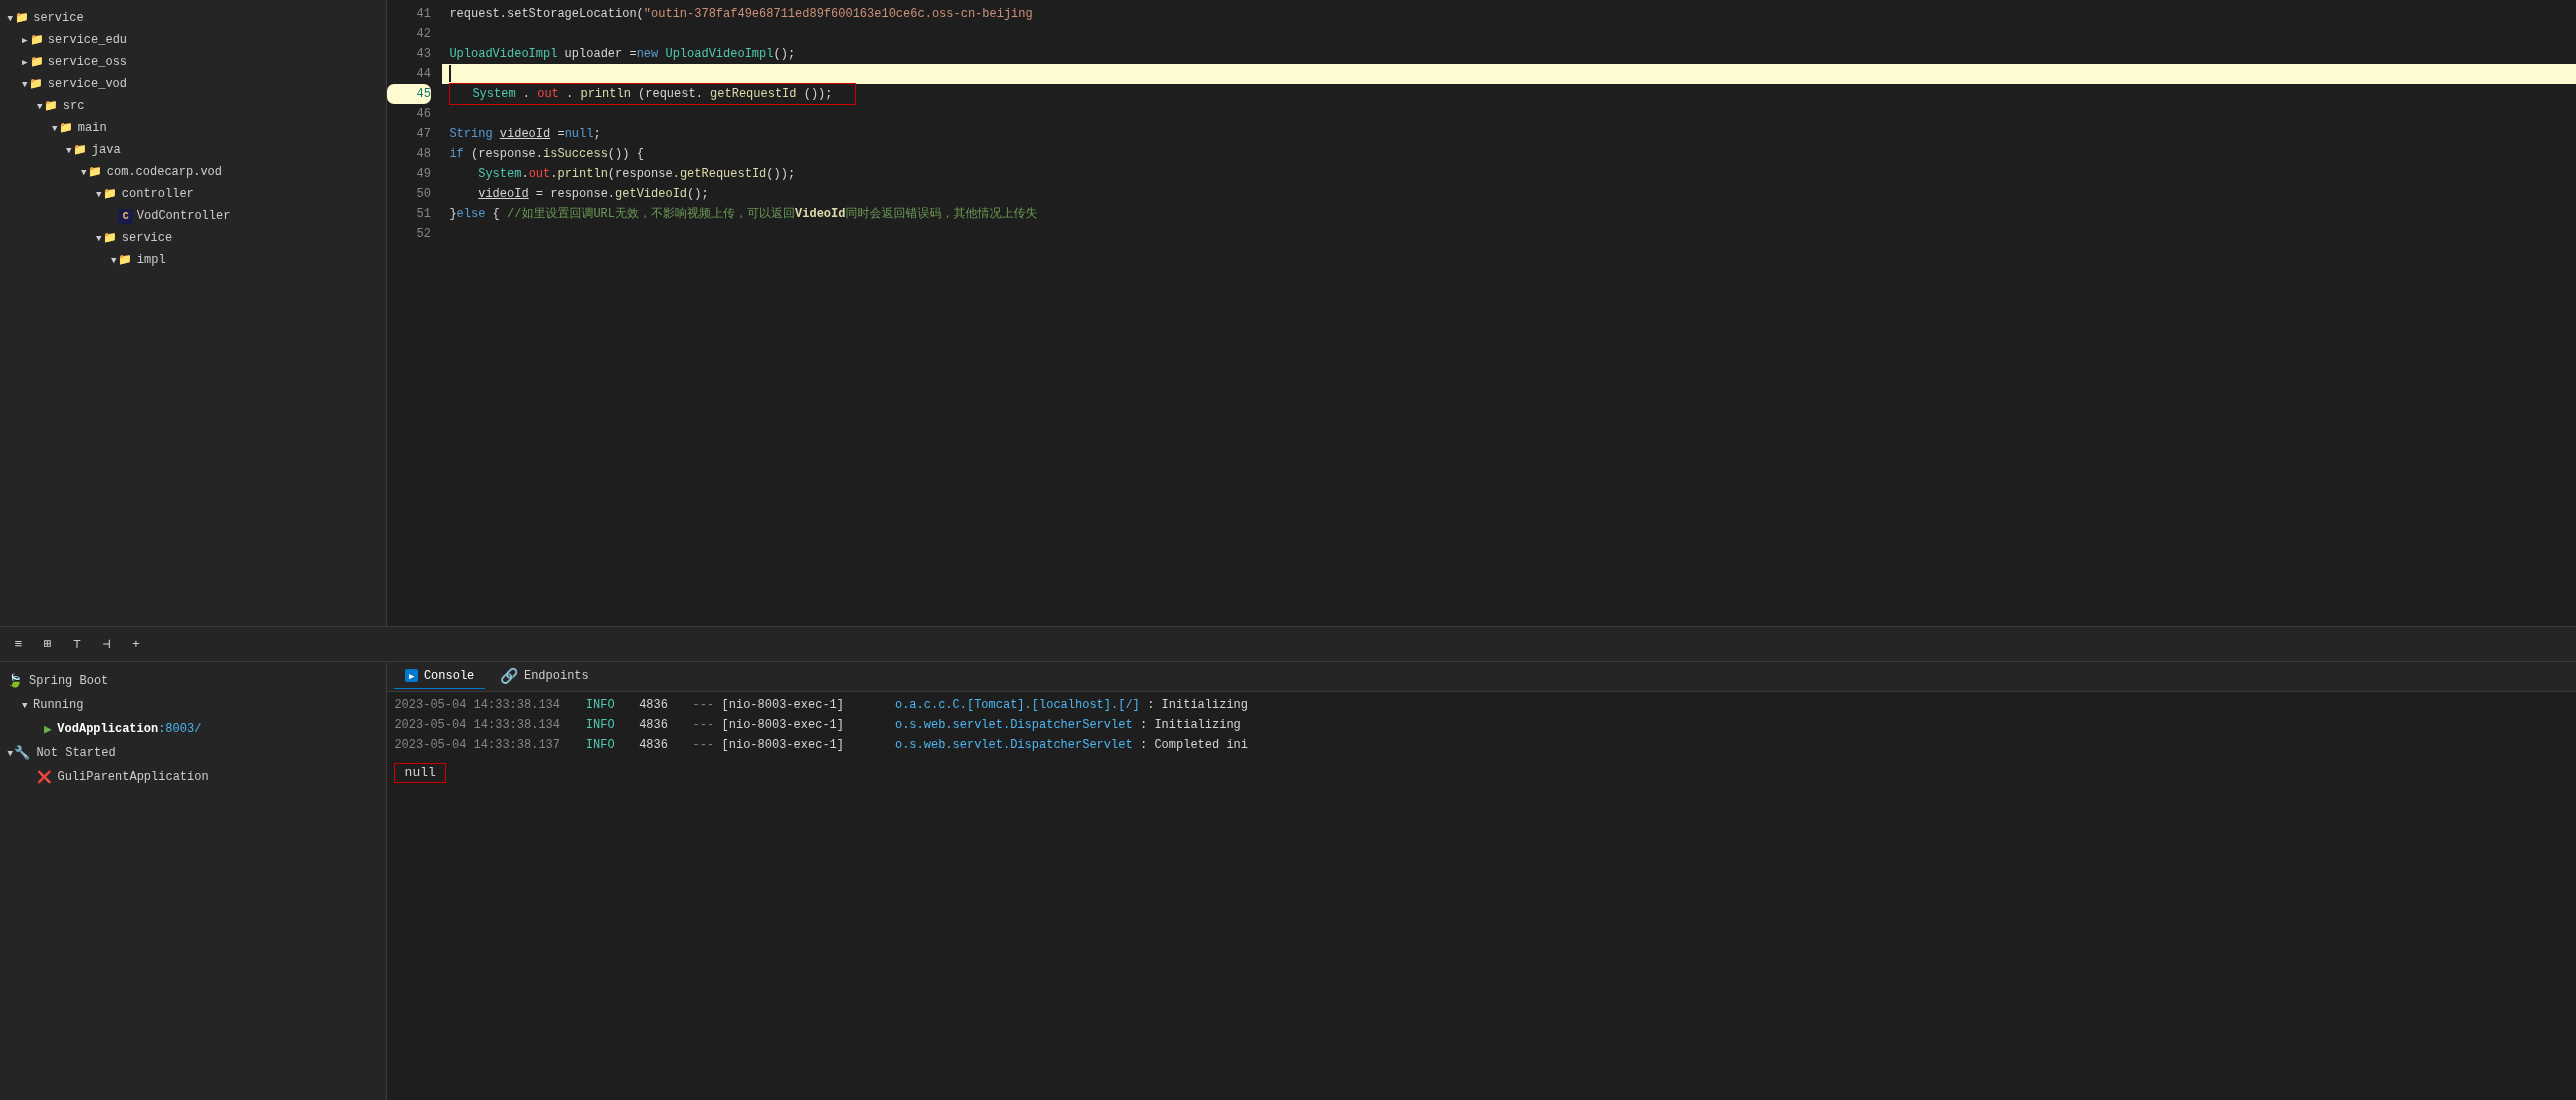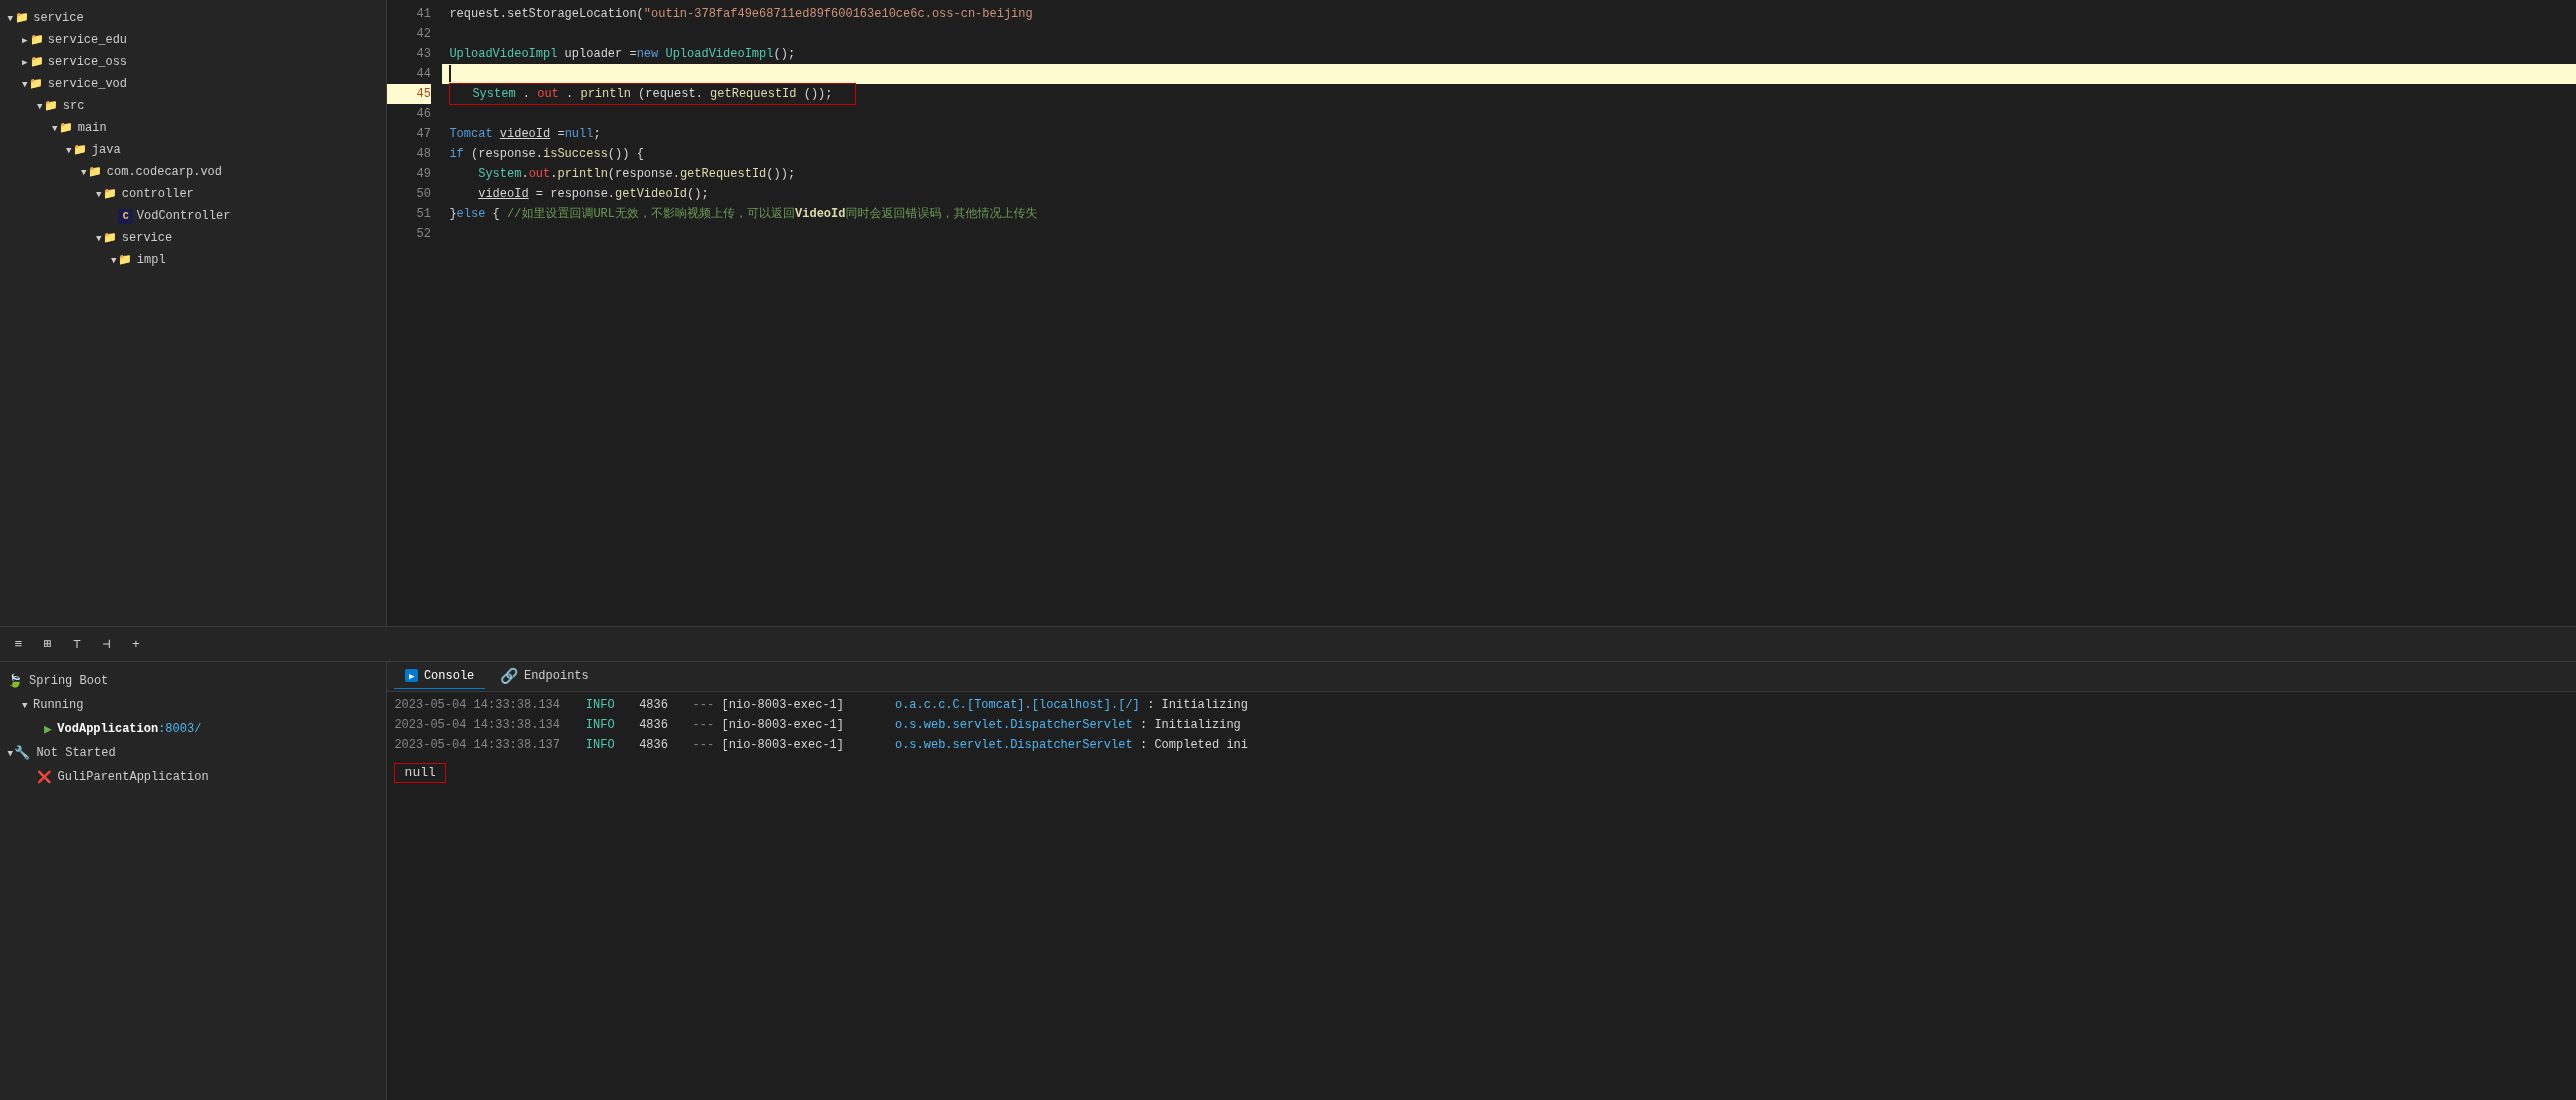"45" div.line-number { border-radius: none -> 7px; color: #c2410c -> #0f766e }
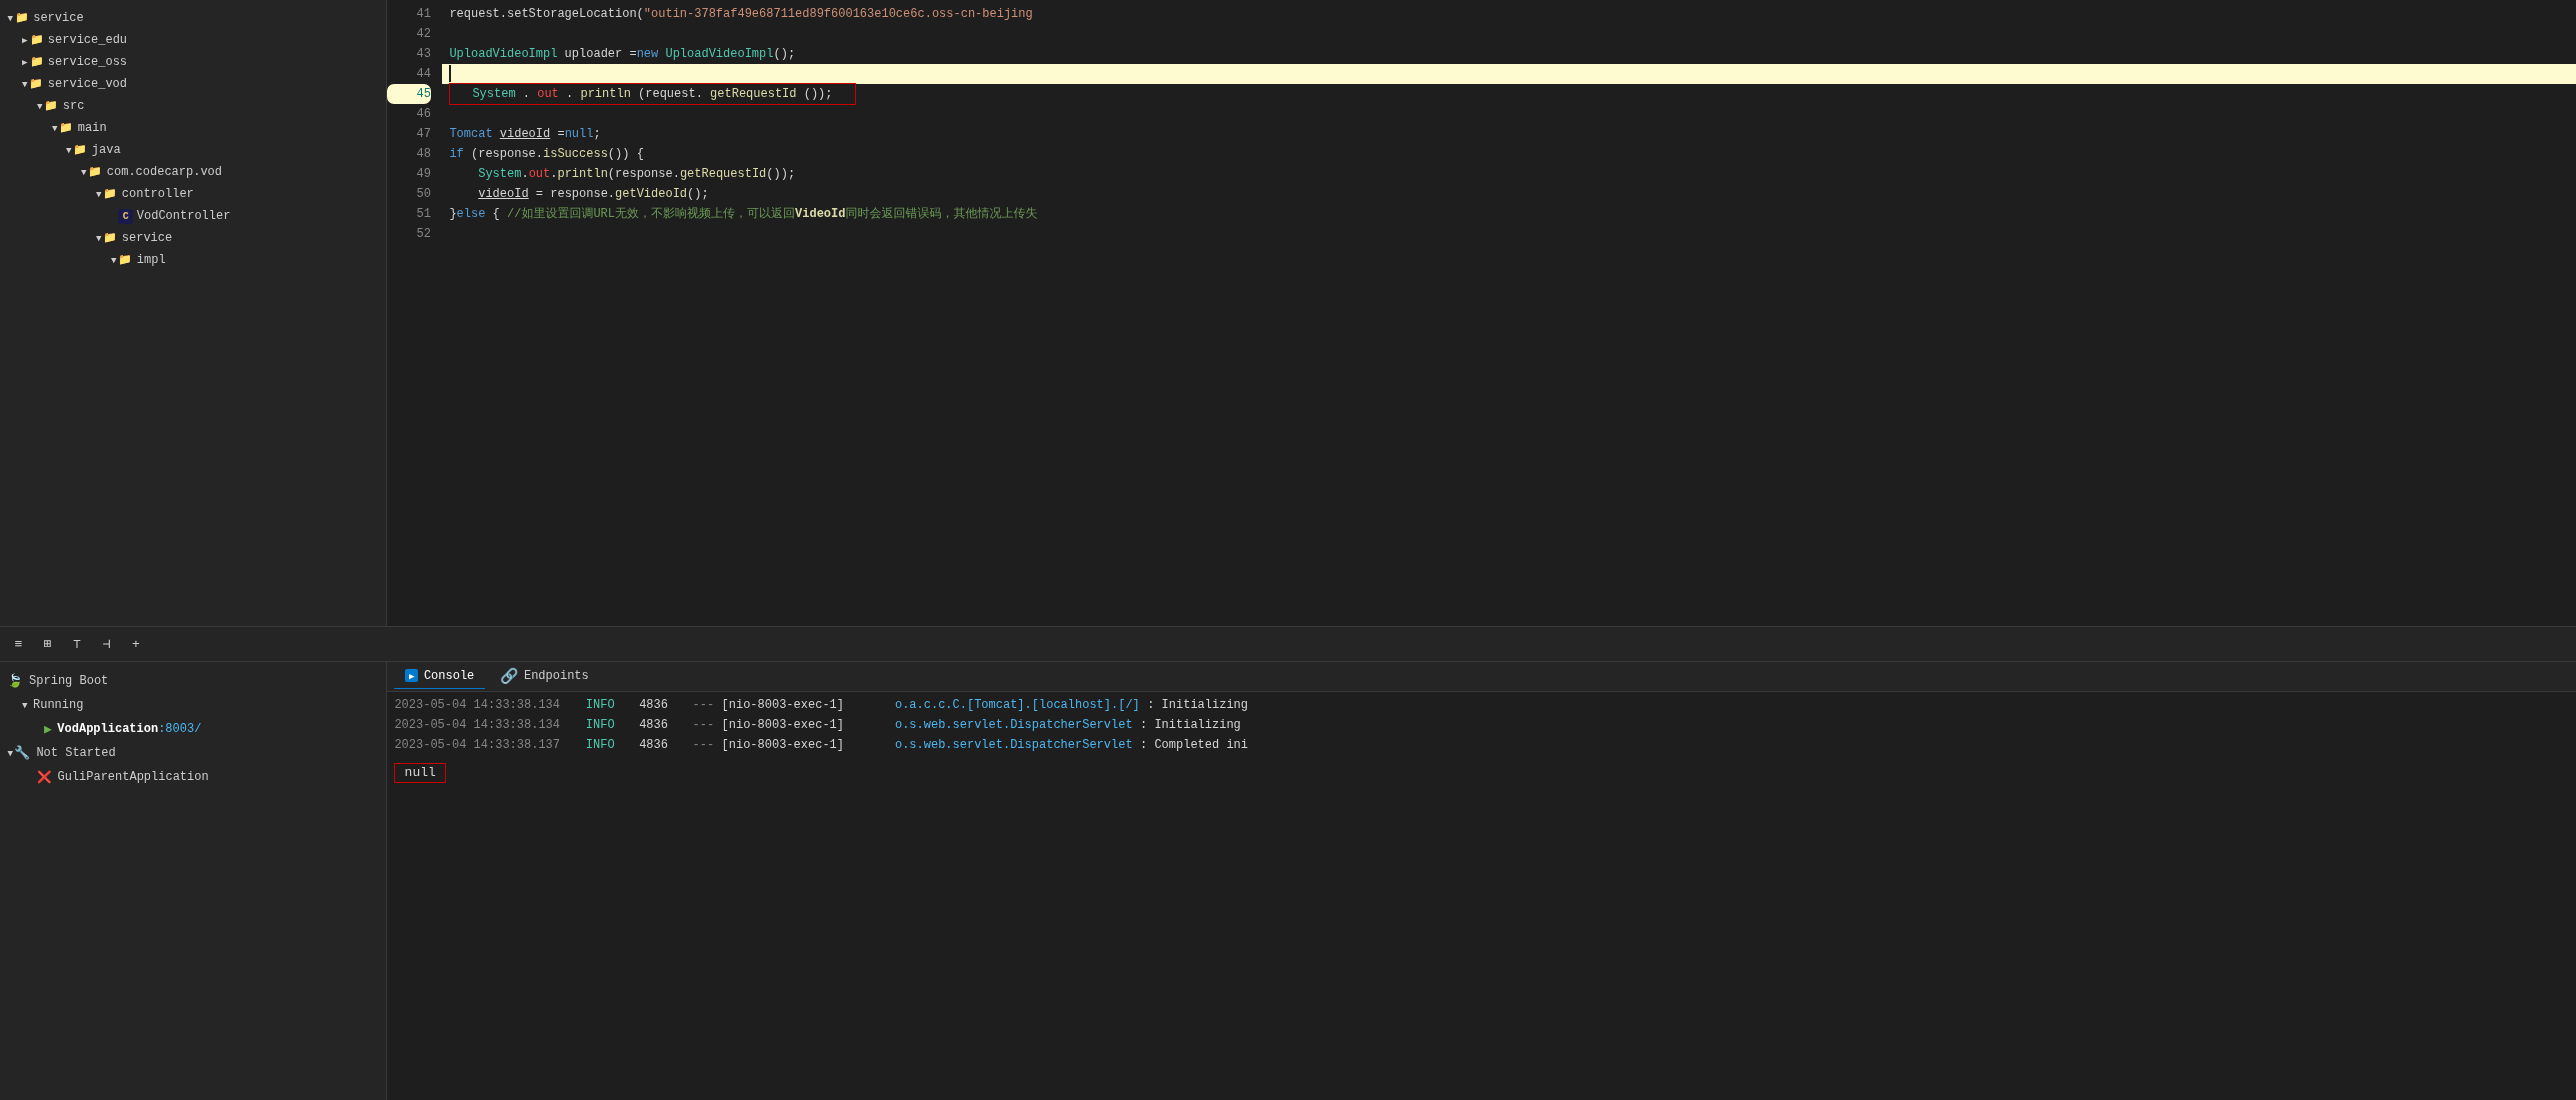"Tomcat" span.kw { text: Tomcat -> String }
